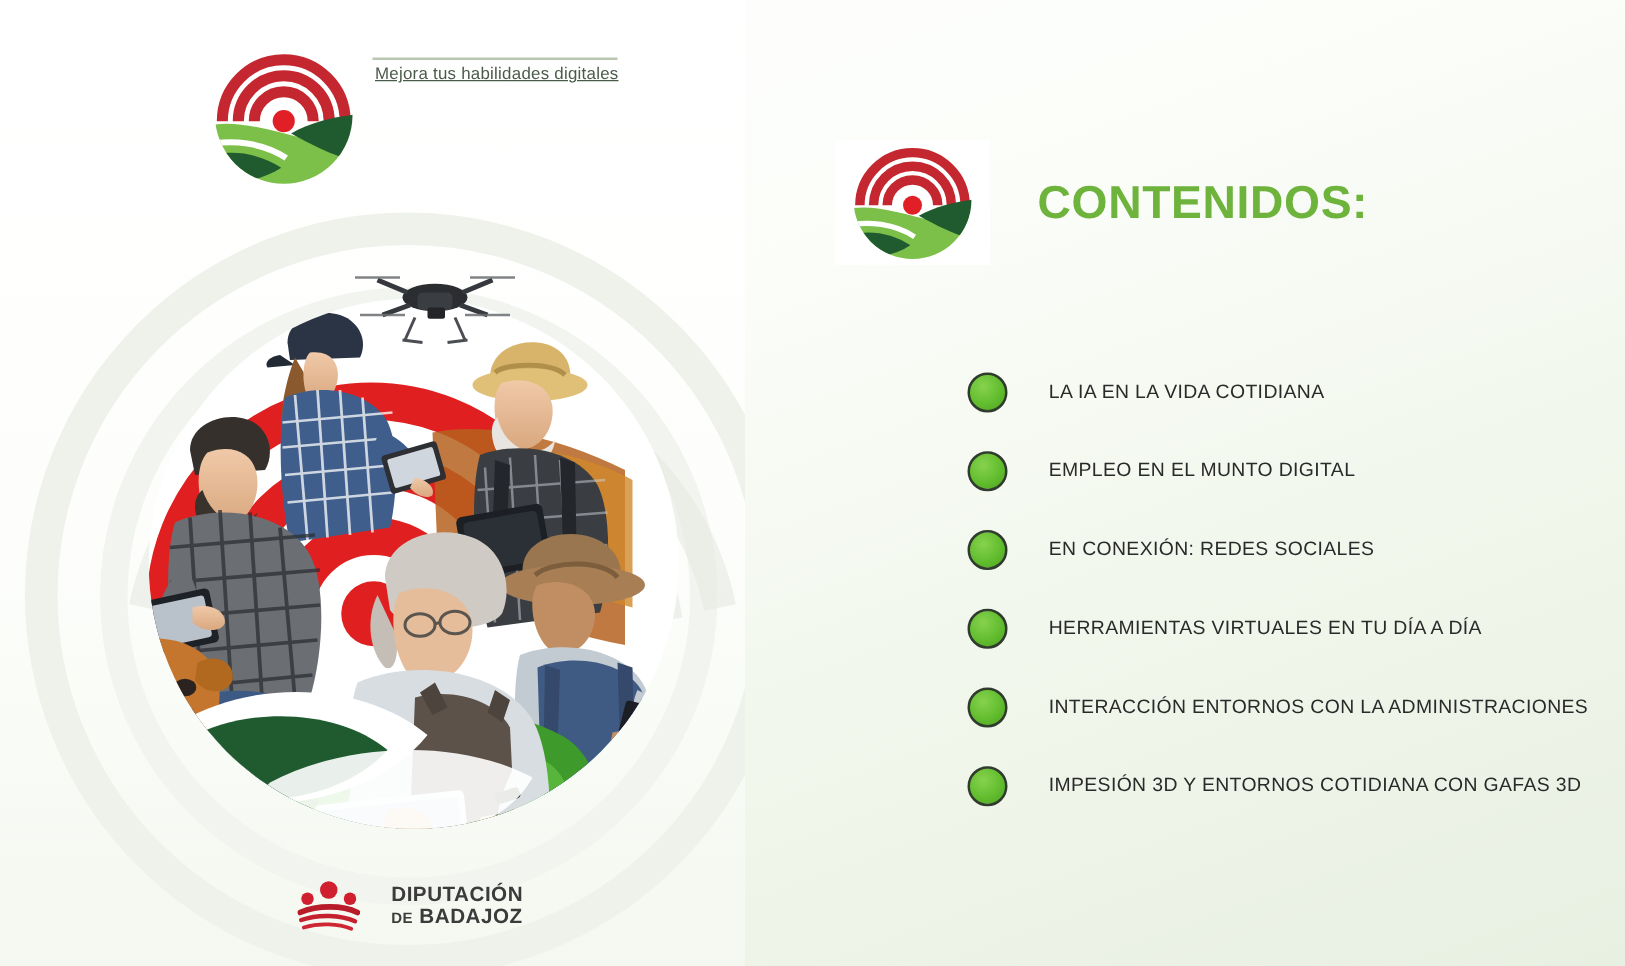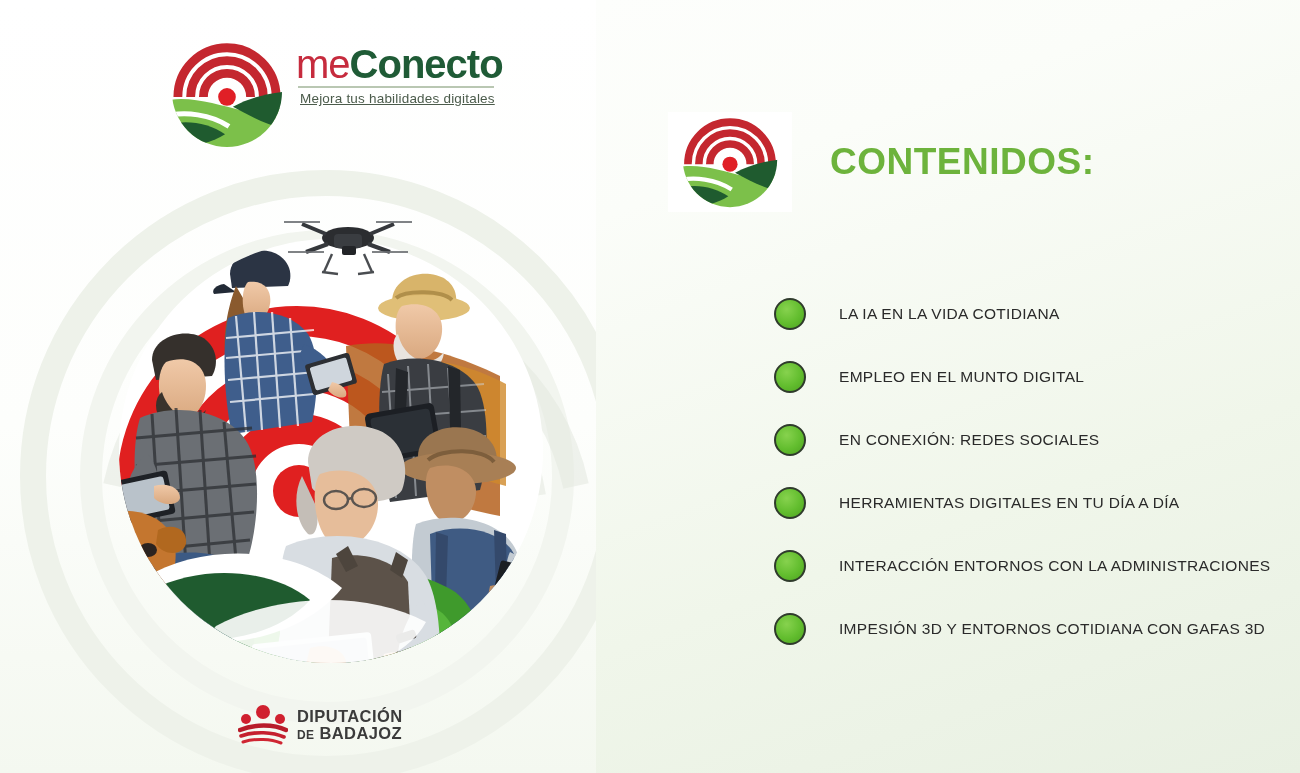"meConecto" div.logo-line1 { html: <div> <span>me</span><span>Conecto</span> </div> -> none }
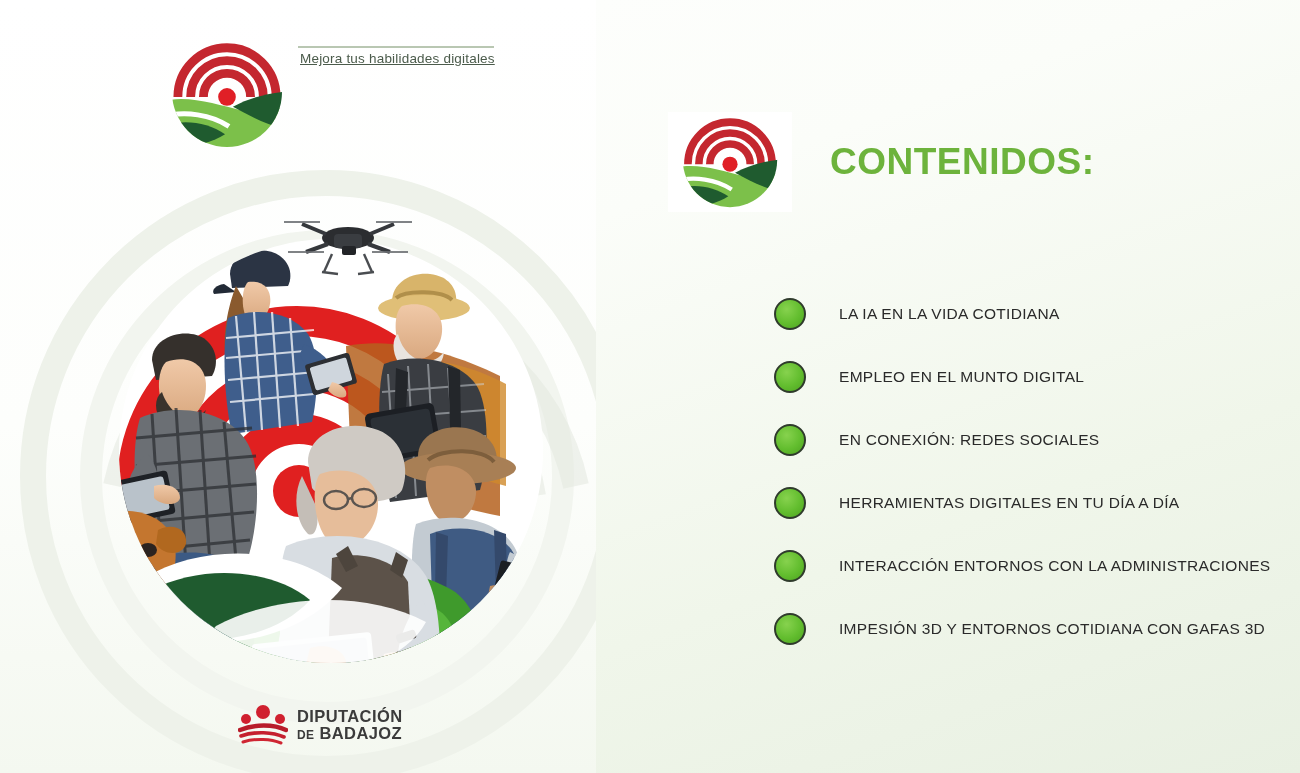"HERRAMIENTAS DIGITALES EN TU DÍA" span.c-label { text: DIGITALES -> VIRTUALES }
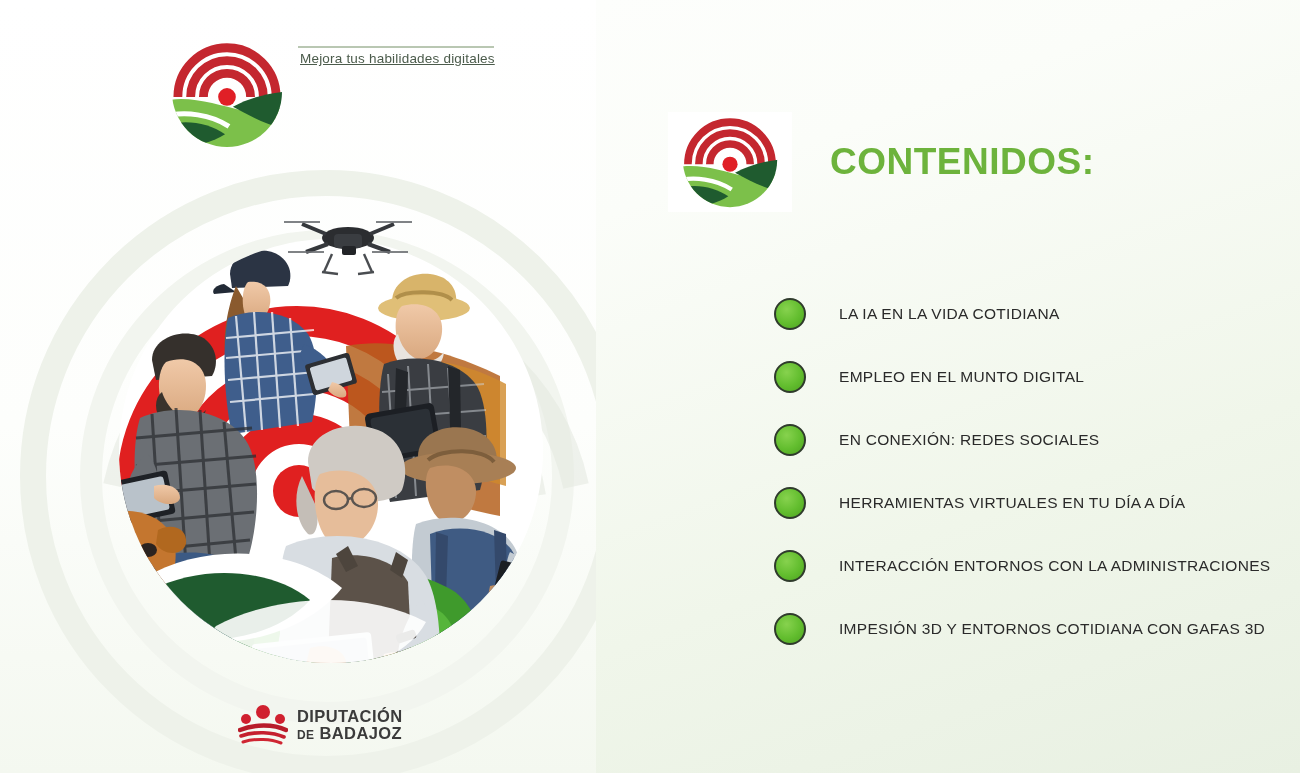"DIPUTACIÓN" .dip { gap: none -> 16px }
